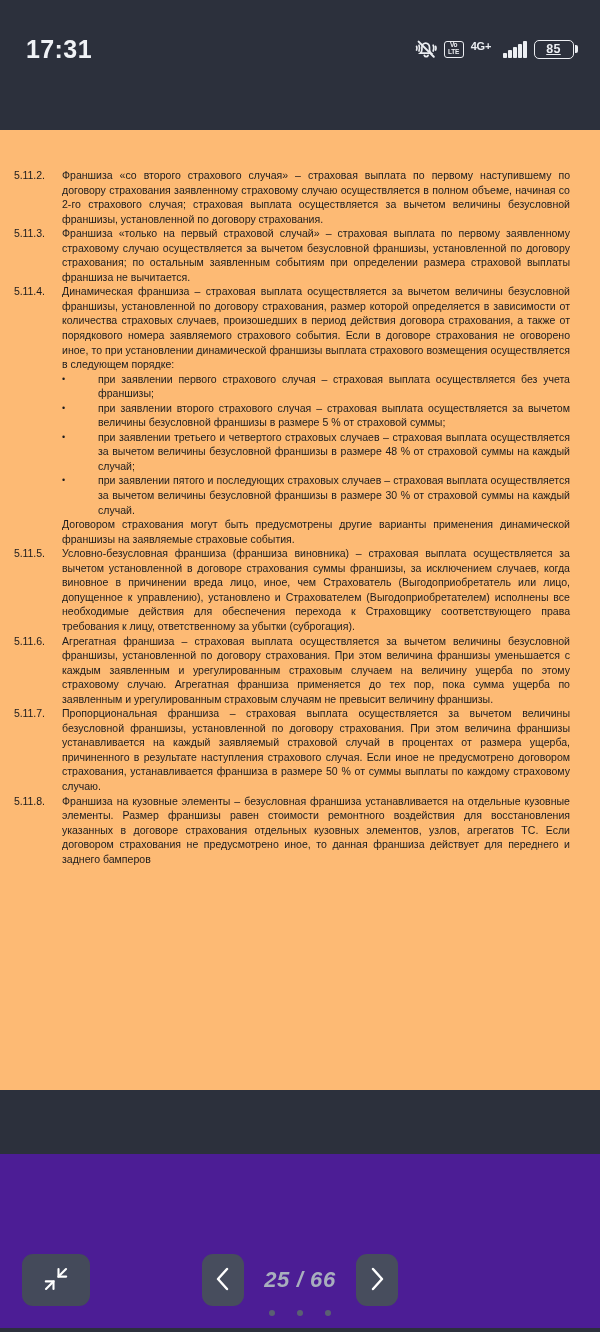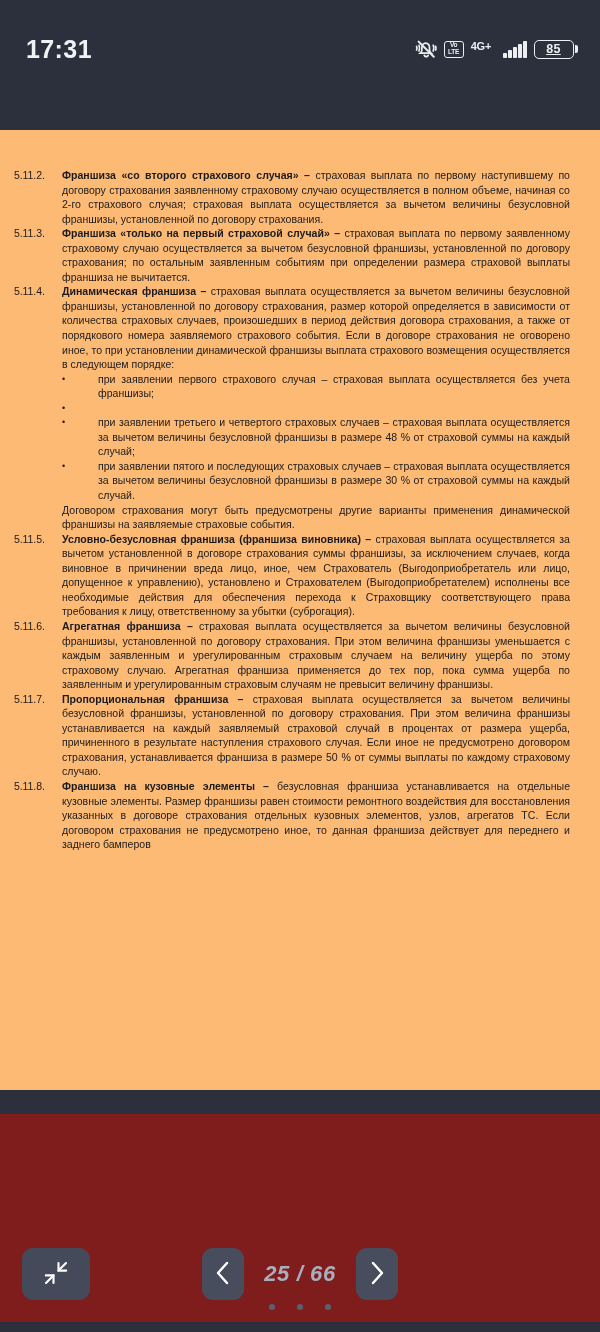"Франшиза «со второго страхового случая»" .clause .body b { font-weight: 700 -> 400 }
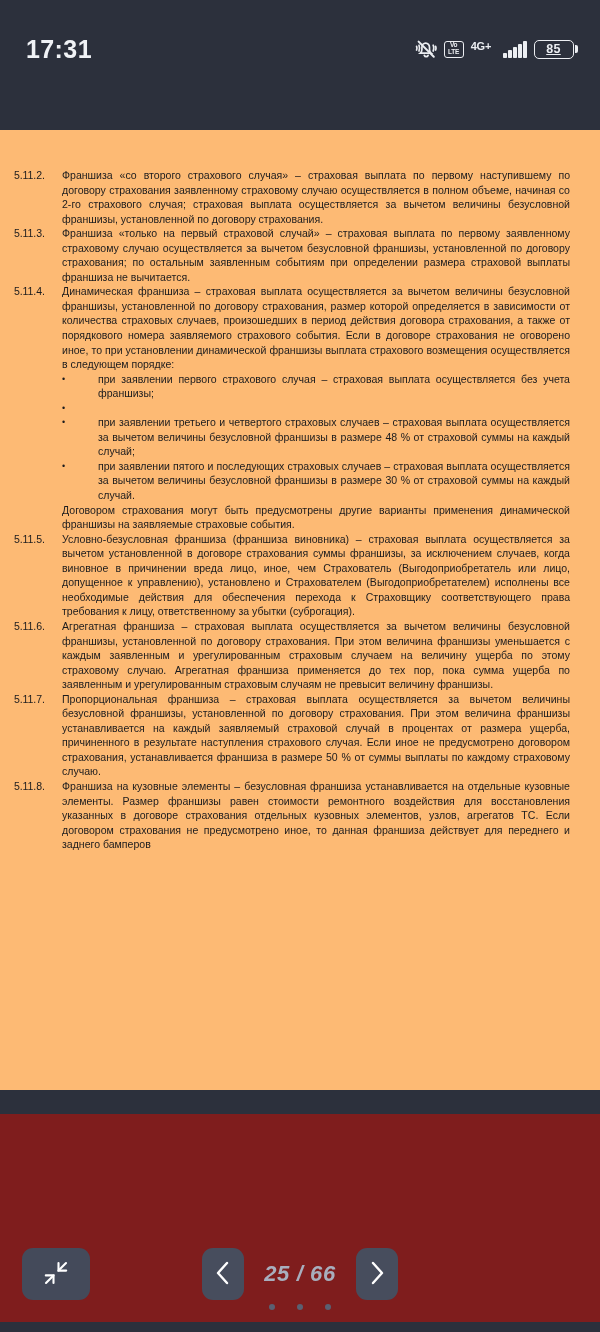"при заявлении второго страхового случая" span.btext { html: none -> <span>при заявлении второго страхового случая – страховая выплата осуществляется за вычетом величины безусловной франшизы в размере 5 % от страховой суммы;</span> }
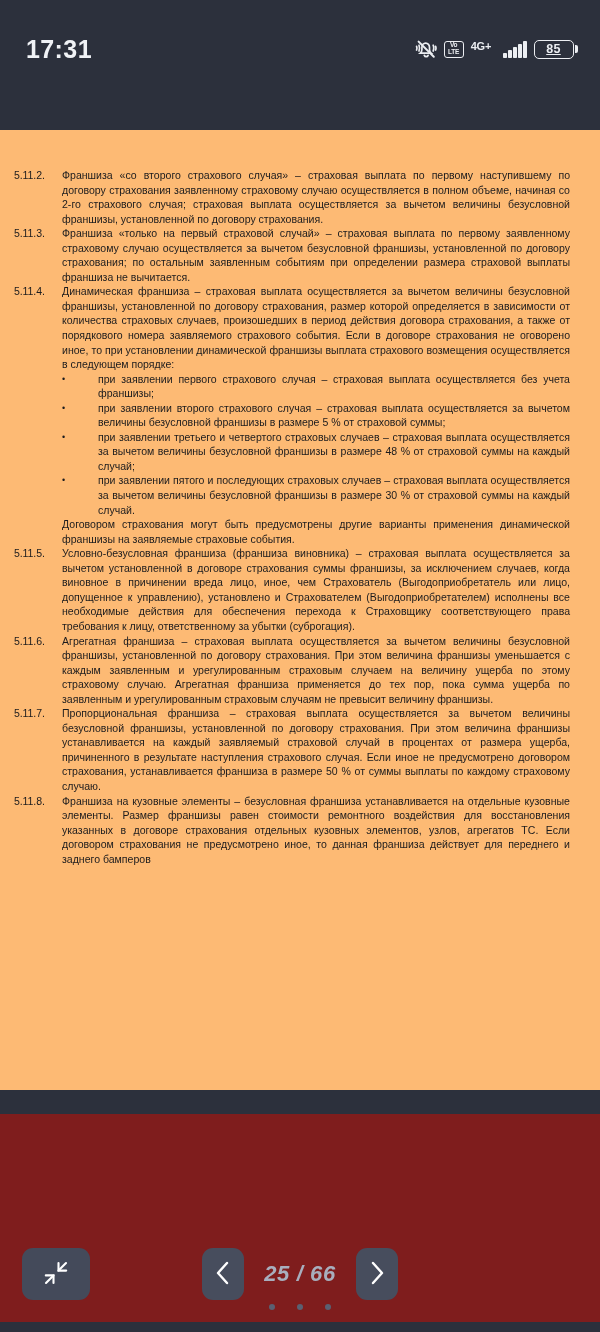"25 / 66" .toolbar { background: #7f1d1d -> #4c1d95; bottom: 10px -> 4px; height: 208px -> 174px }
